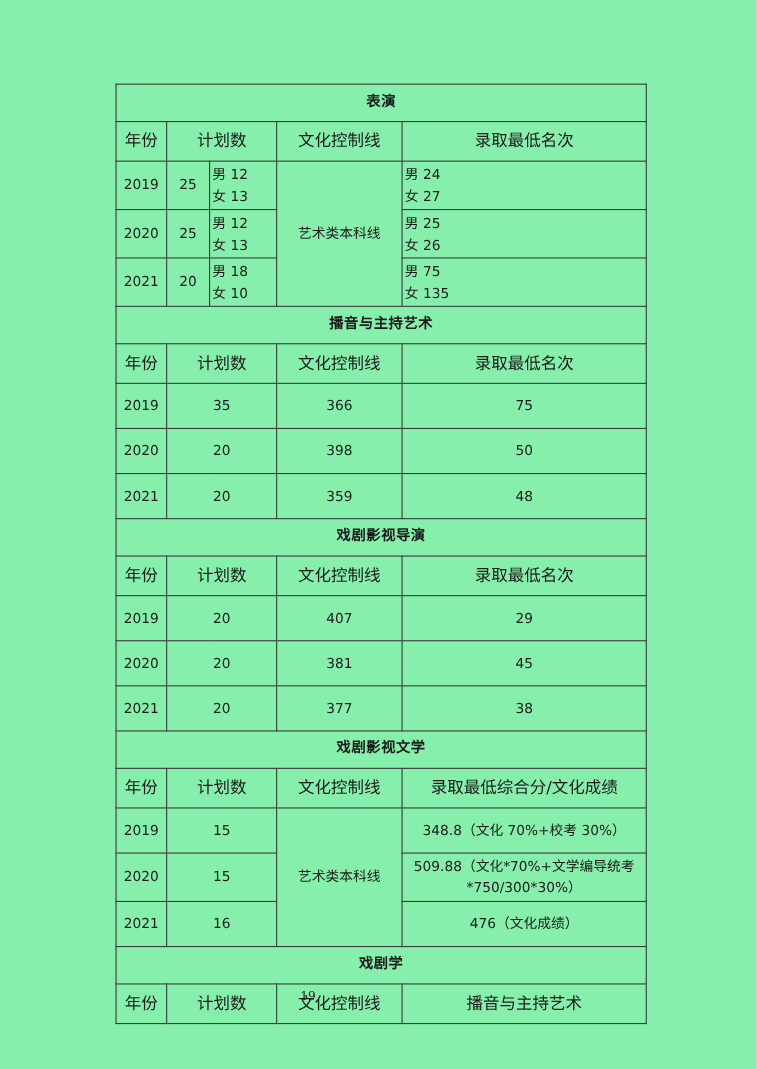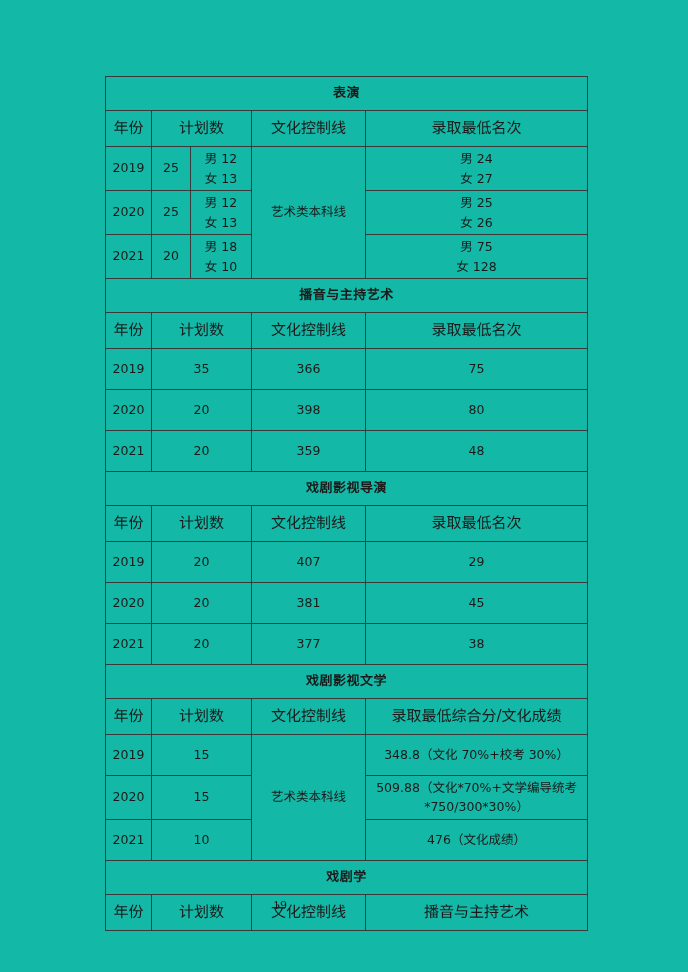"表演" .page { background: #14b8a6 -> #86efac }
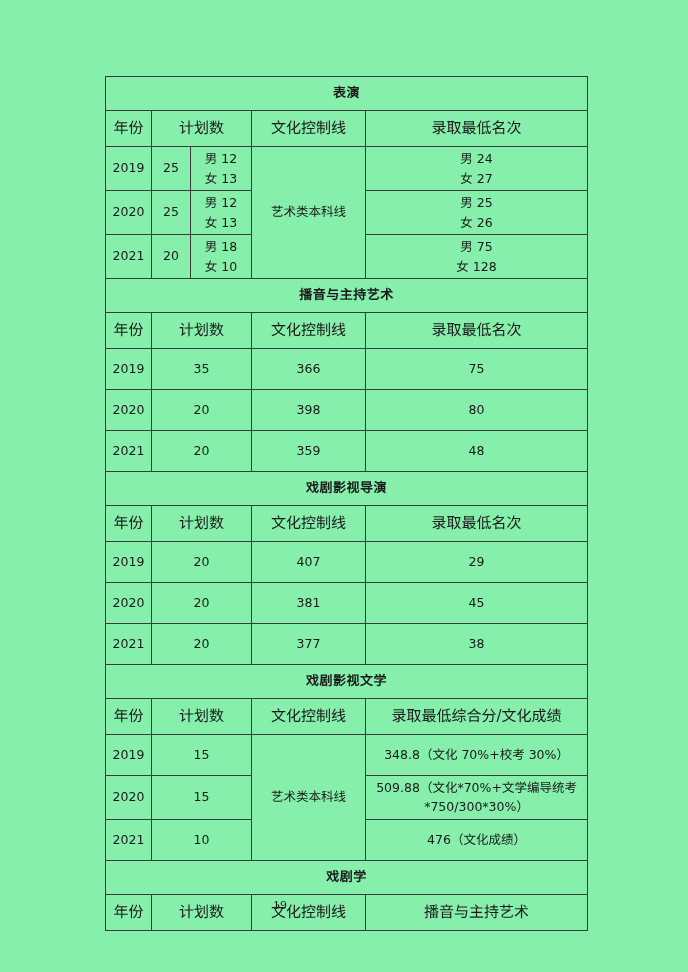"男 12" .cell-stack { align-items: center -> flex-start }
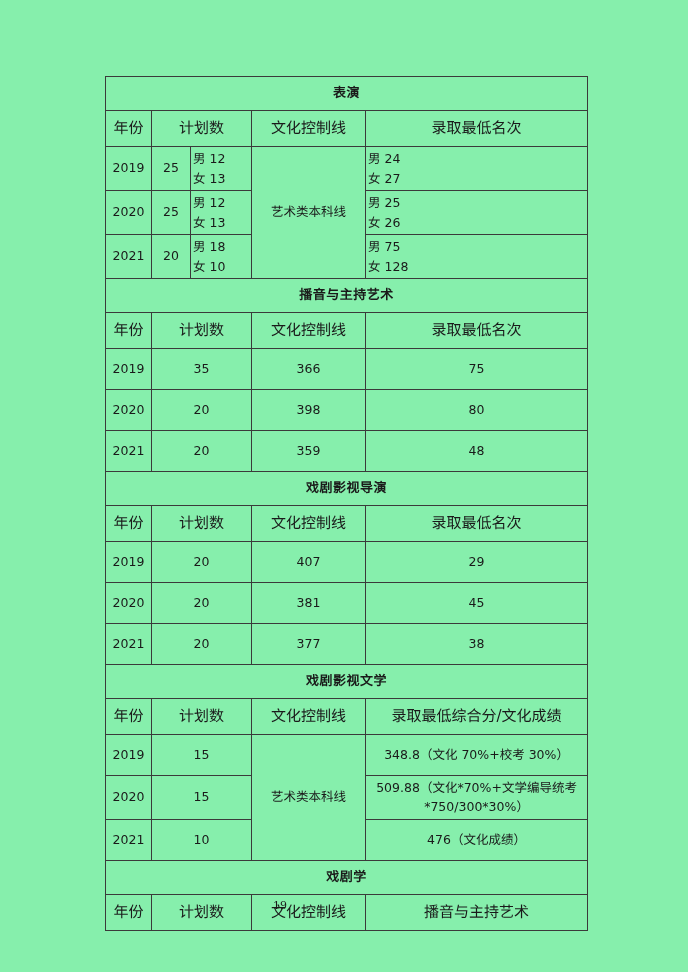"女 128" span { text: 128 -> 135 }
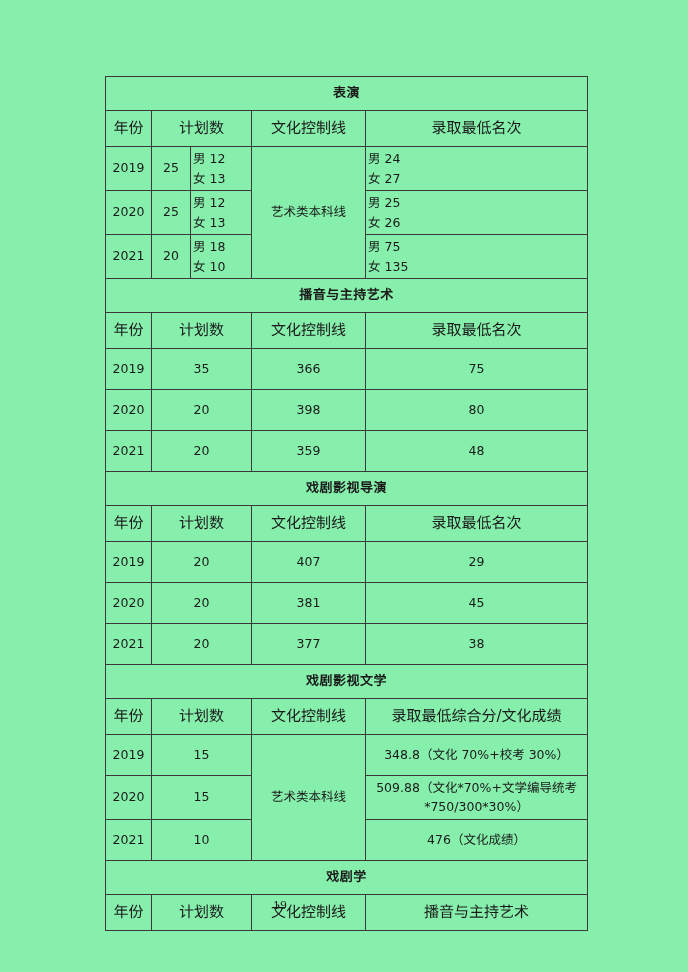"80" td { text: 80 -> 50 }
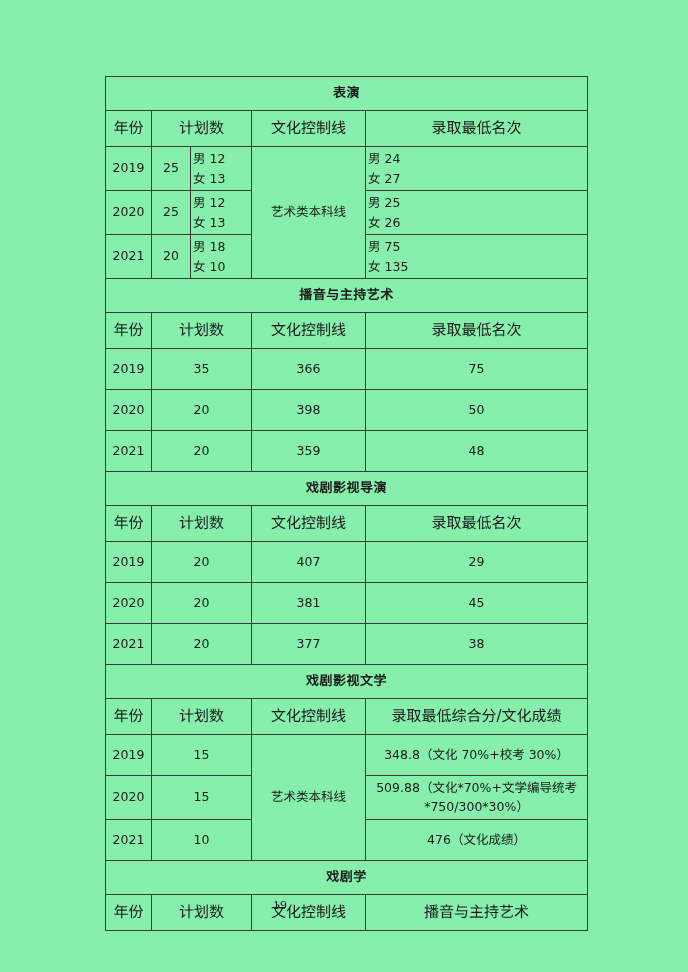"10" td { text: 10 -> 16 }
